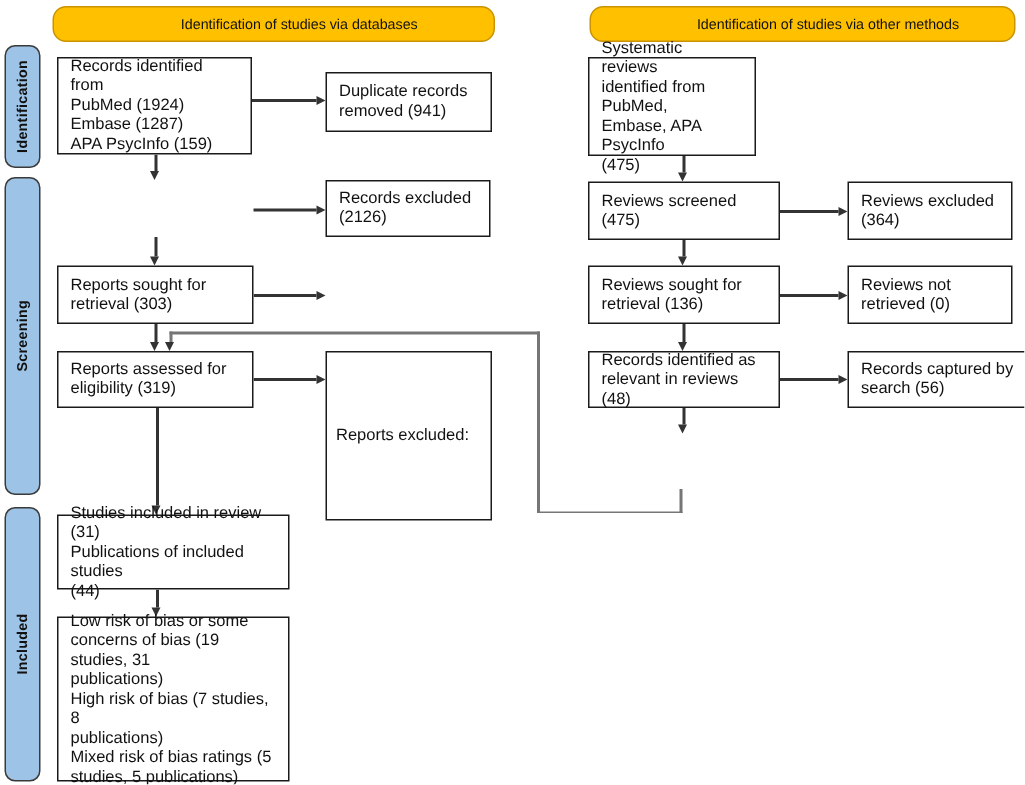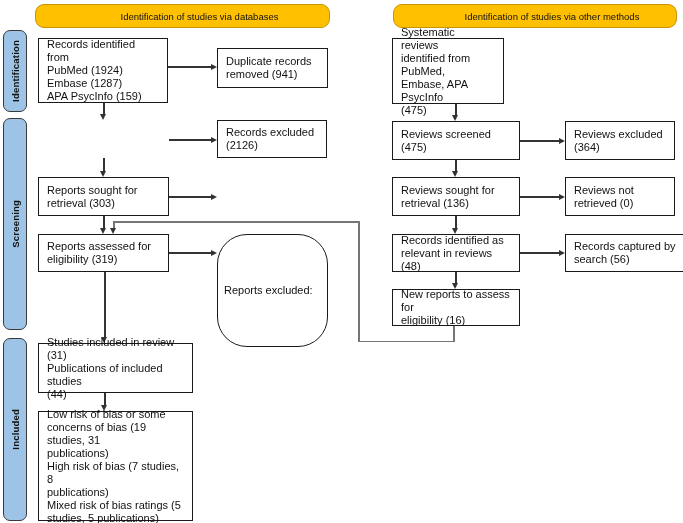"Reports excluded:" .box.listbox { border-radius: 30px -> none }
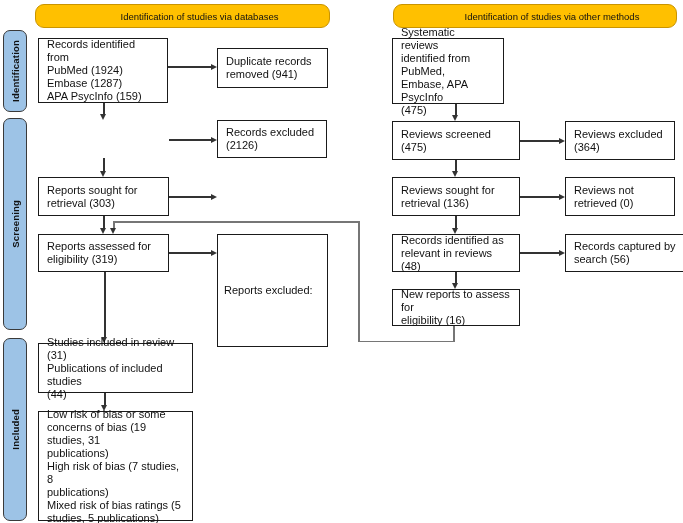"New reports to assess for" div.box { html: <div> <span>New reports to assess for eligibility (16)</span> </div> -> none }
